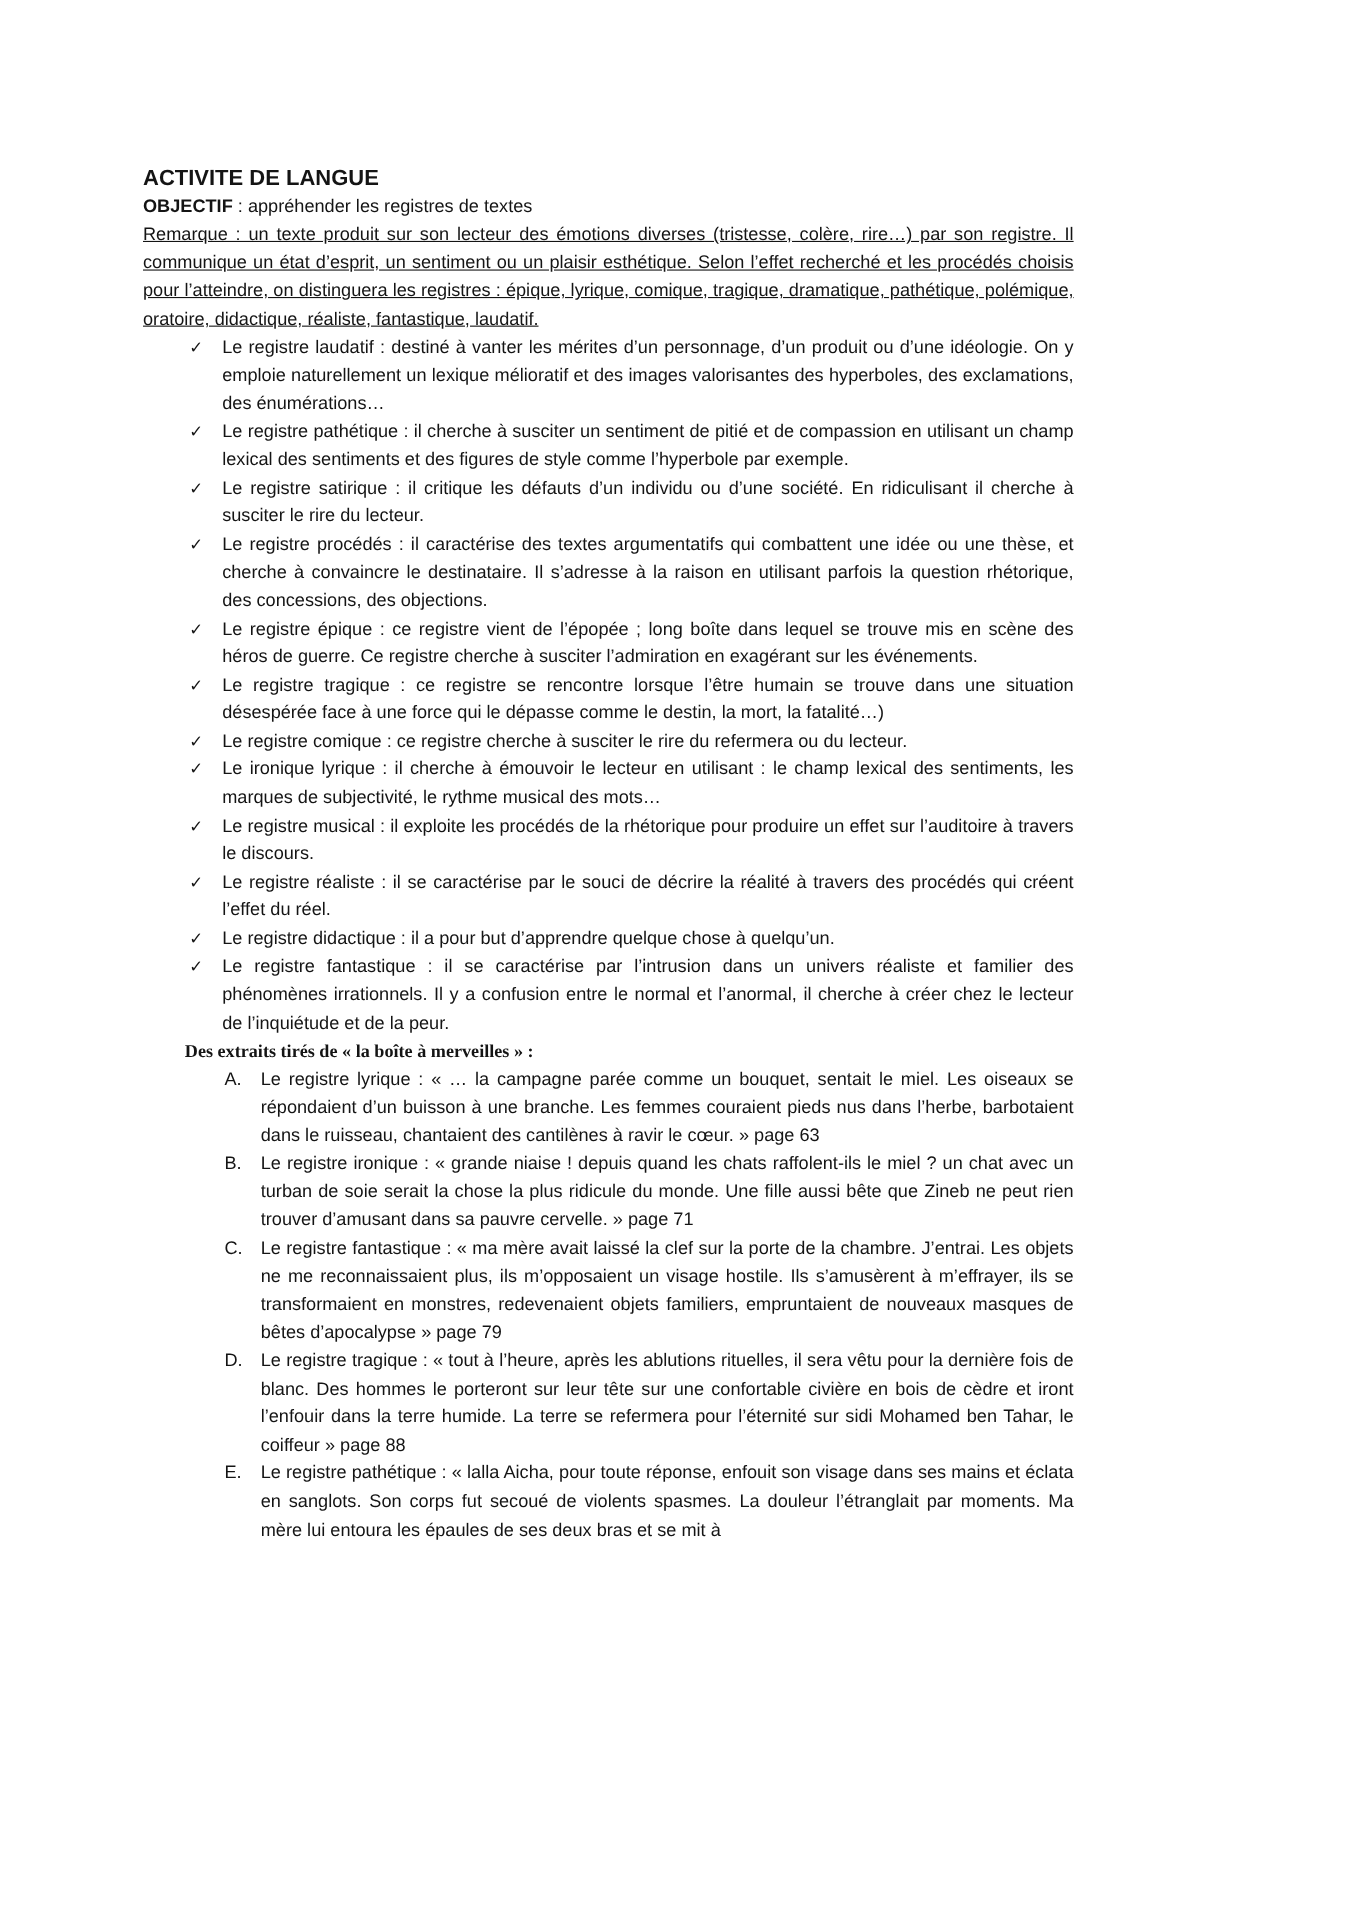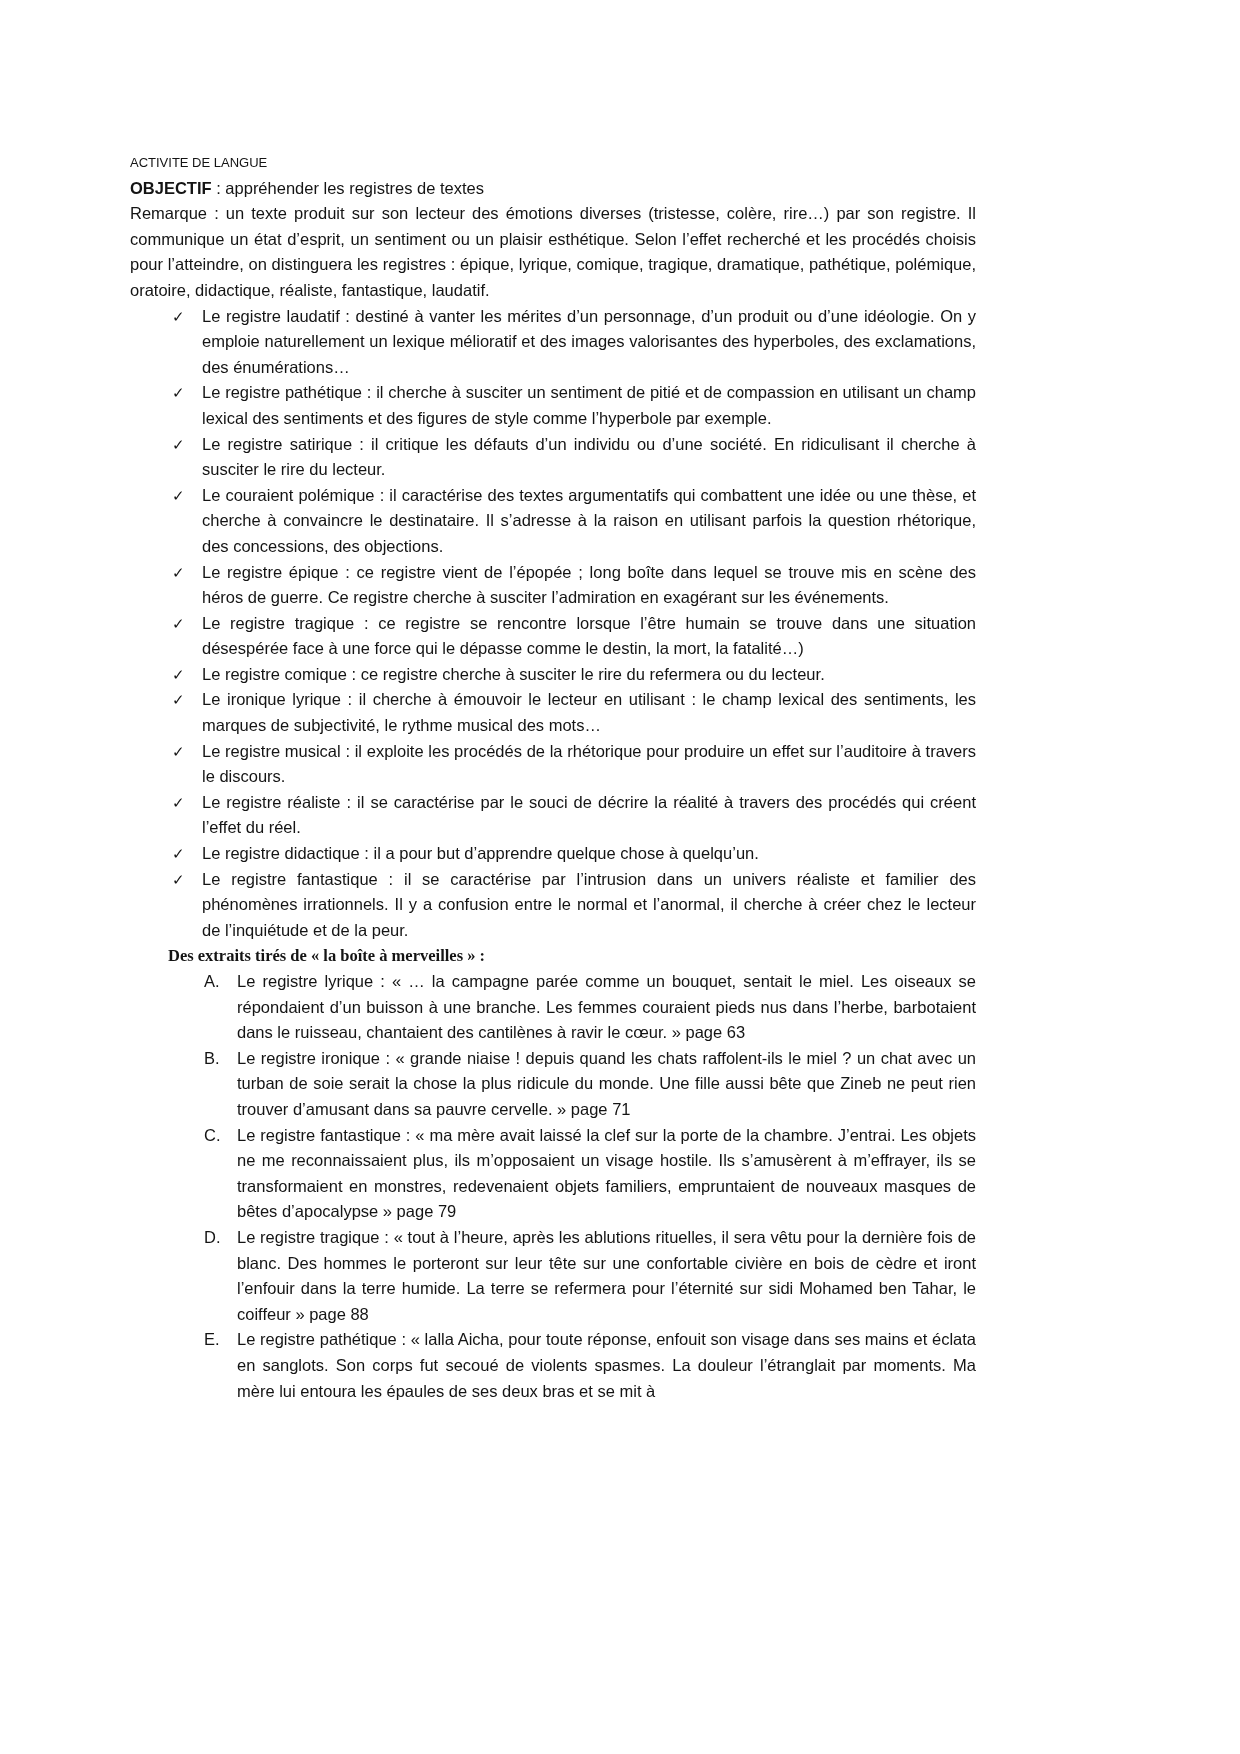"ACTIVITE DE LANGUE" .doc-title { font-size: 13px -> 20px; font-weight: normal -> bold }
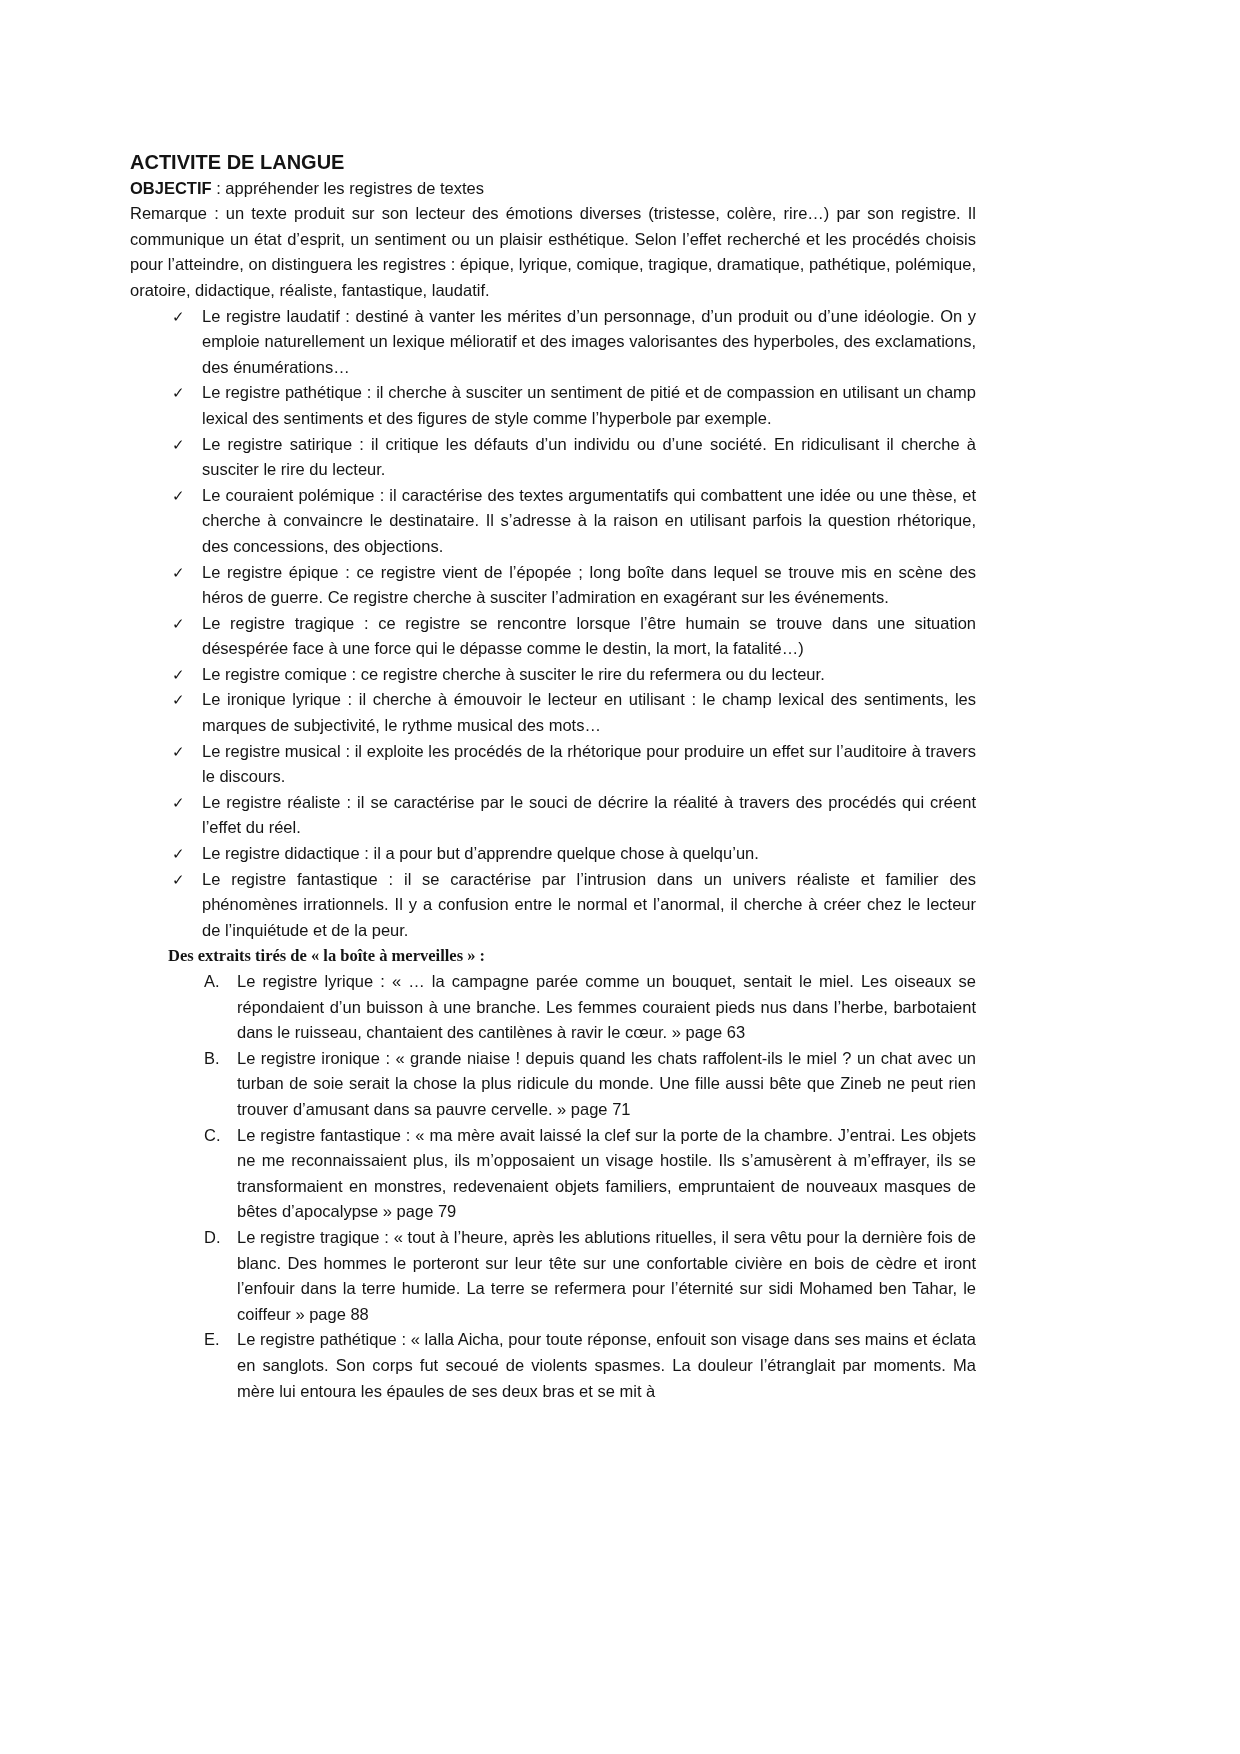"Remarque : un texte produit" .remarque { text-decoration: none -> underline }
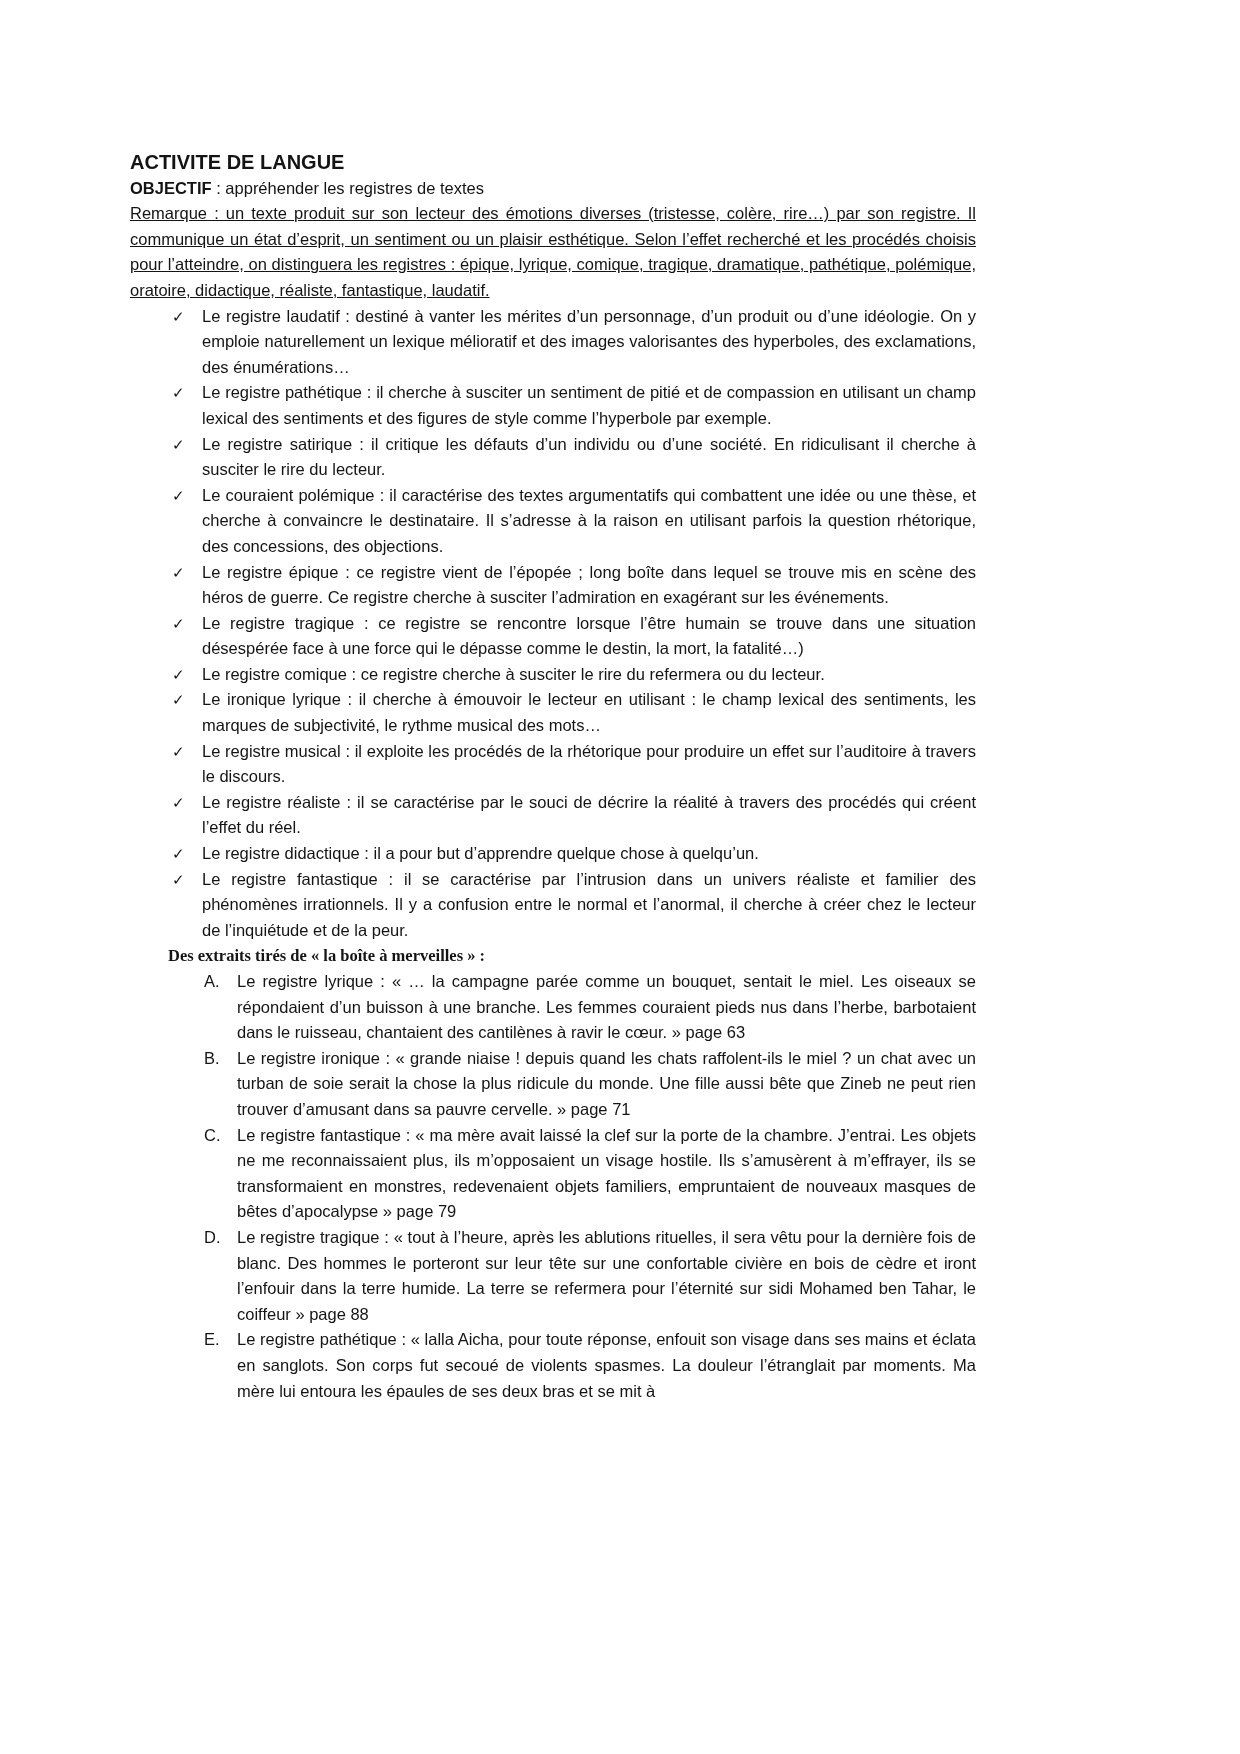"Le couraient polémique :" b.reg-label { text: couraient polémique -> registre procédés }
